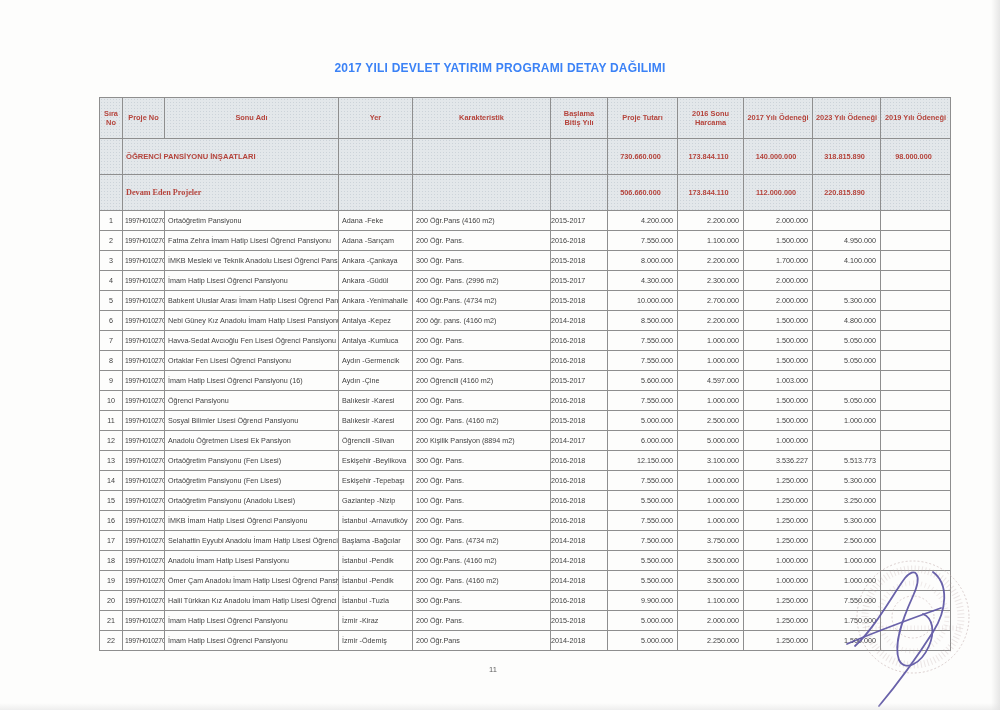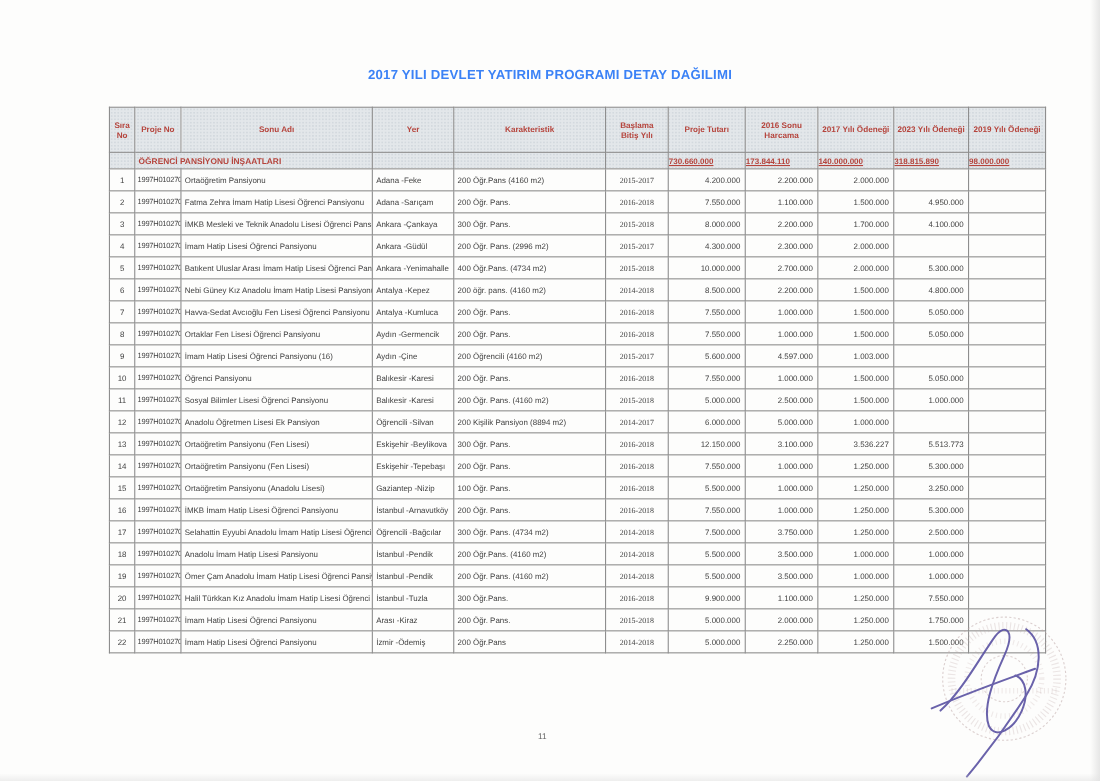"ÖĞRENCİ PANSİYONU İNŞAATLARI" tr.sec { height: 15px -> 36px }
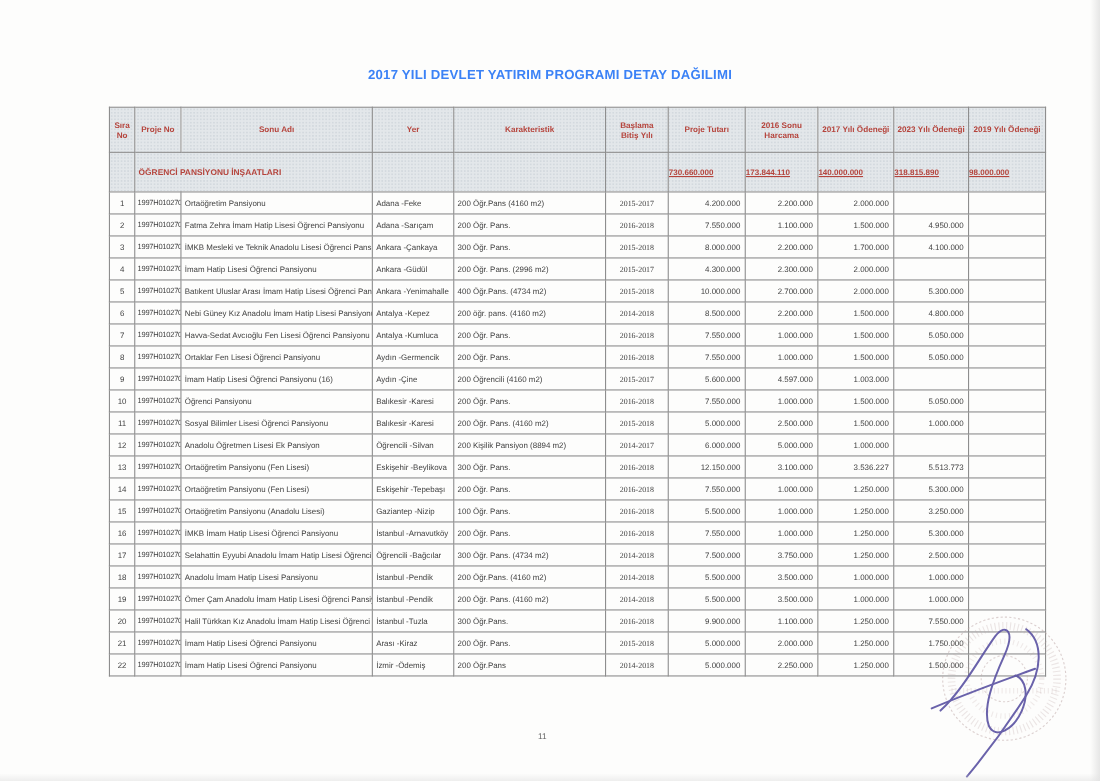"730.660.000" tr.sec td.rnum { text-align: left -> center; text-decoration: underline -> none }
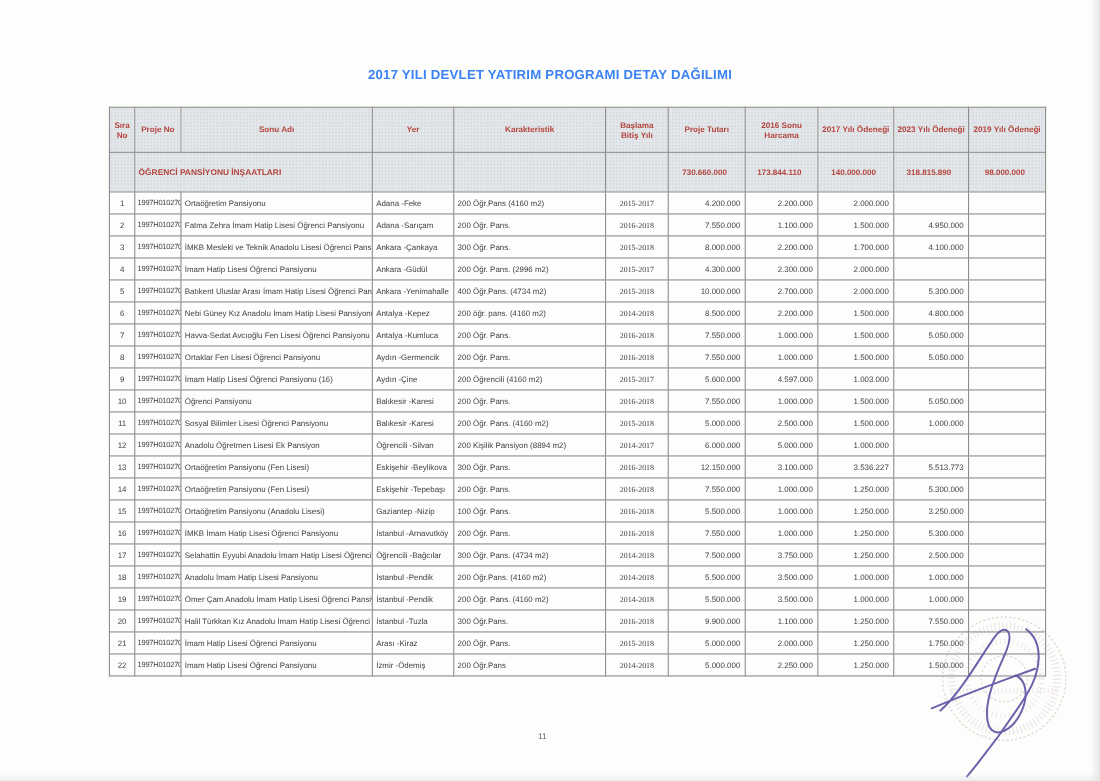"Devam Eden Projeler" tr.sec { html: none -> <tr> <td></td> <td>Devam Eden Projeler</td> <td></td> <td></td> <td></td> <td>506.660.000</td> <td>173.844.110</td> <td>112.000.000</td> <td>220.815.890</td> <td></td> </tr> }
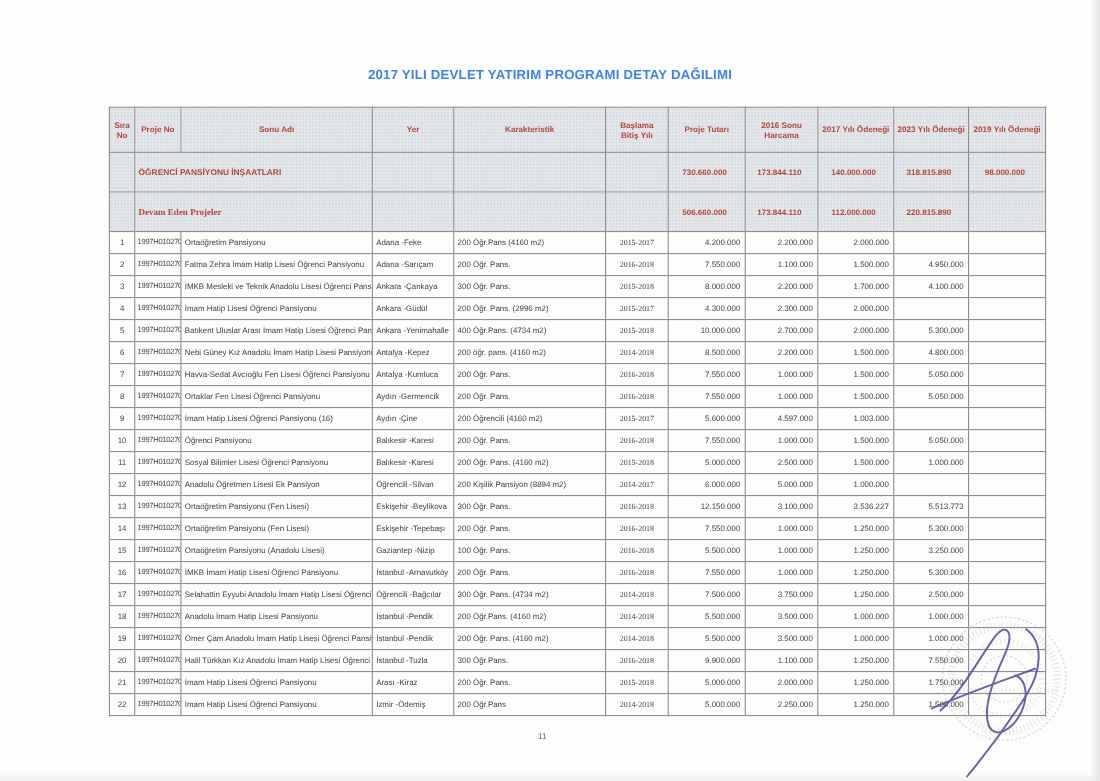"2015-2017" td.cc { font-family: Liberation Serif, serif -> none; text-align: center -> left }
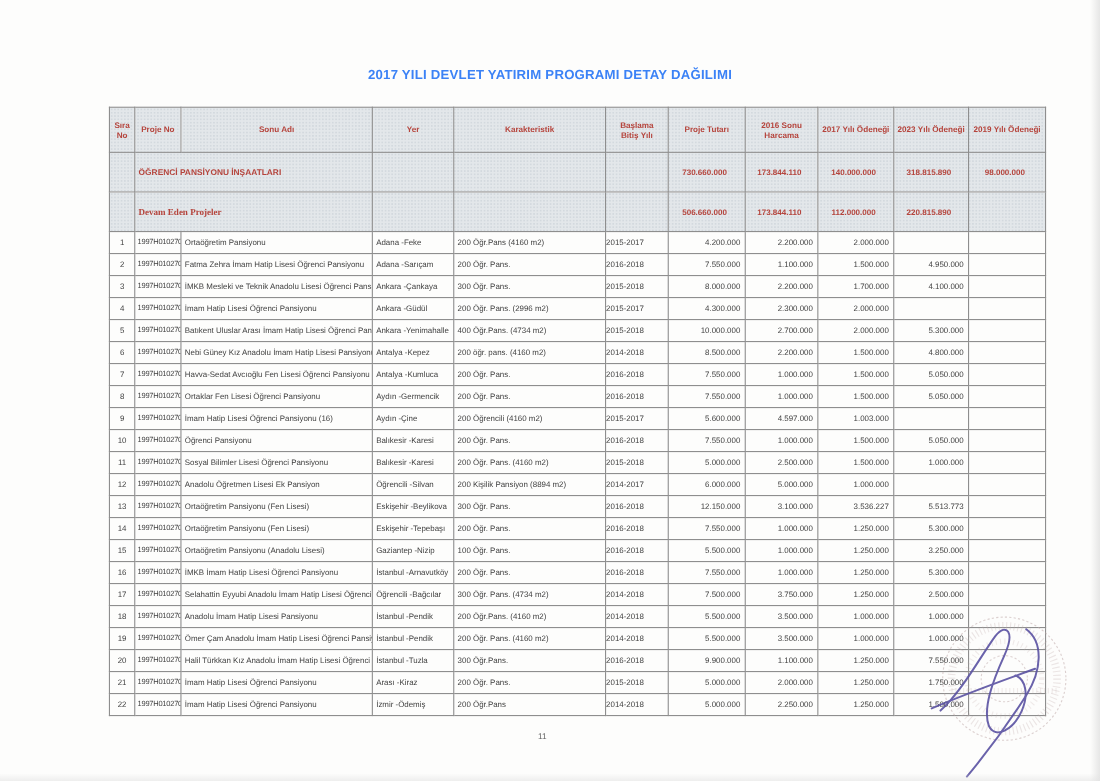"Öğrencili -Bağcılar" td.cl { text: Öğrencili -> Başlama }
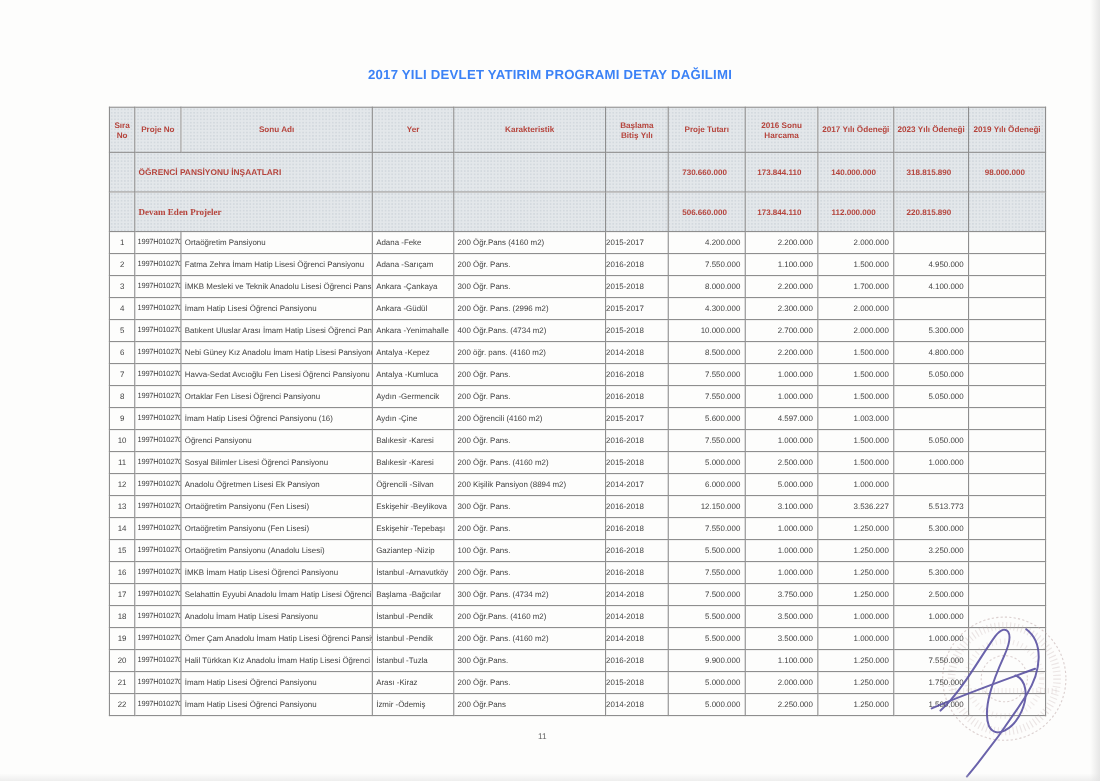"Arası -Kiraz" td.cl { text: Arası -> İzmir }
